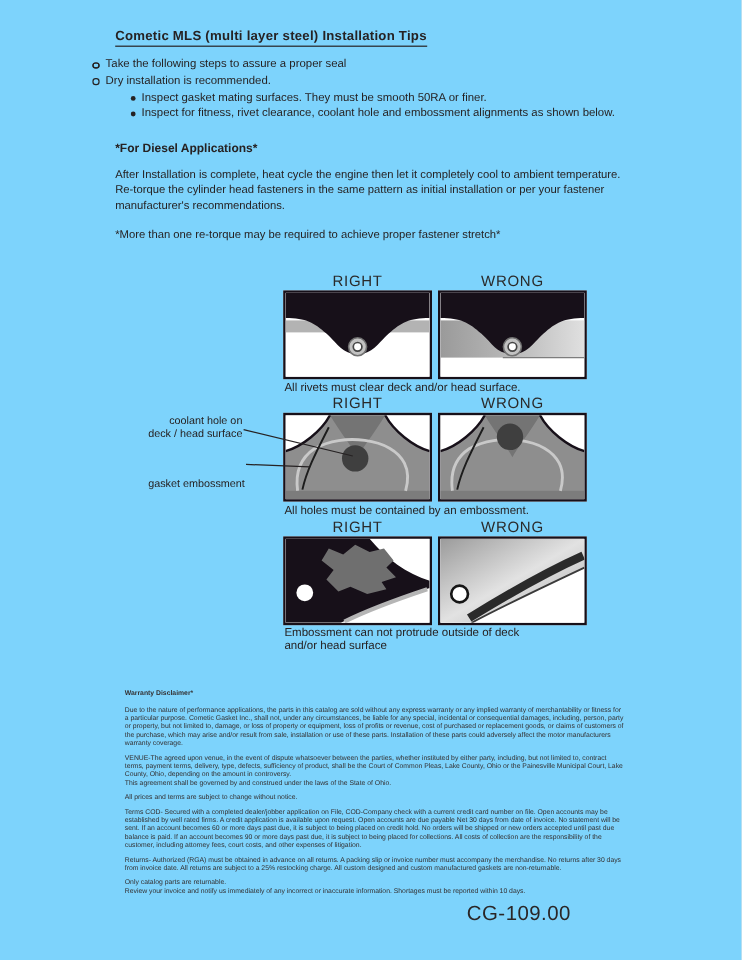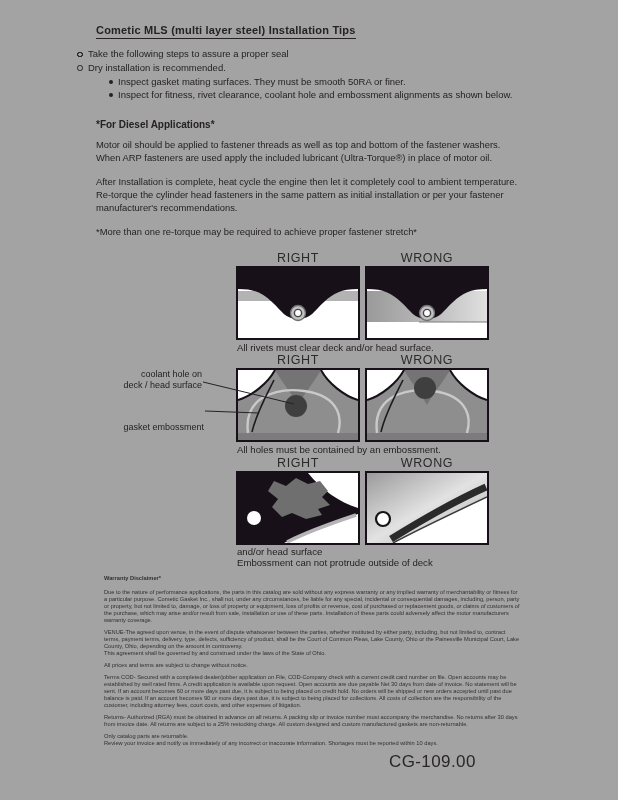"Cometic MLS (multi layer steel)" .page { background: #a3a3a3 -> #7dd3fc }
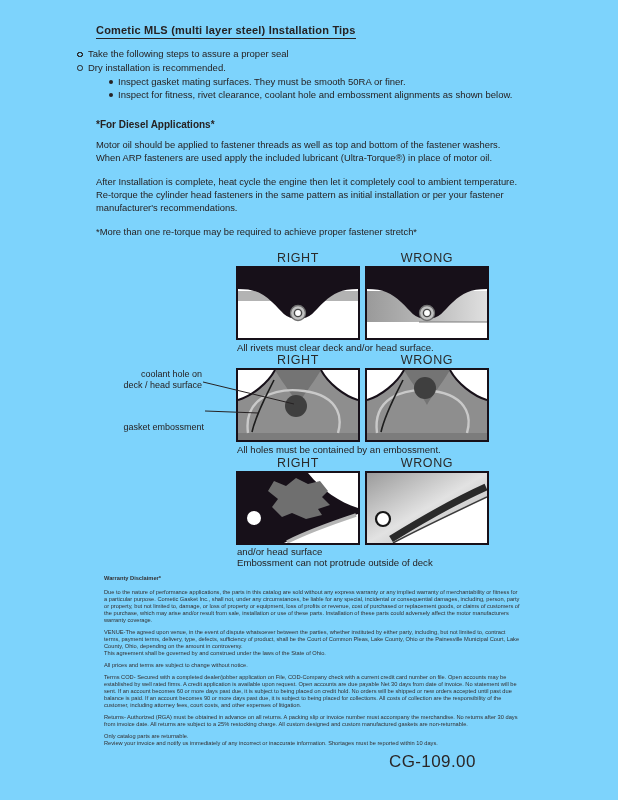"Motor oil should be applied" p { html: <p>Motor oil should be applied to fastener threads as well as top and bottom of the fastener washers. When ARP fasteners are used apply the included lubricant (Ultra-Torque®) in place of motor oil.</p> -> none }
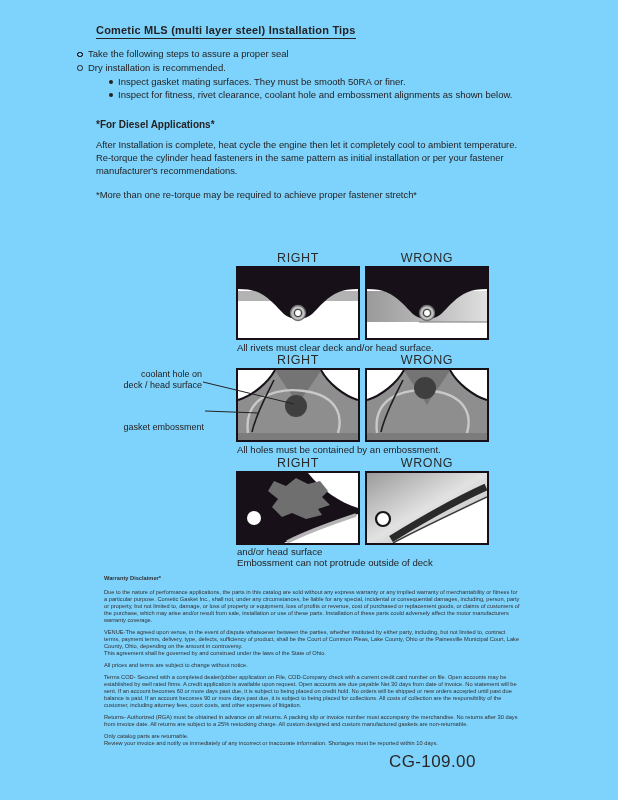"RIGHT" .fig { margin-top: 24px -> none }
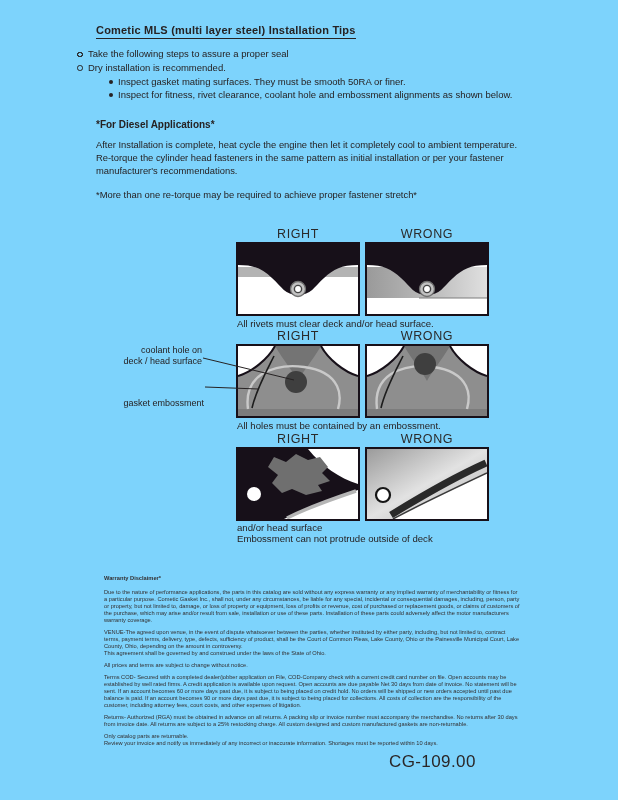"and/or head surface" div { order: before "Embossment can not protrude outside" -> after "Embossment can not protrude outside" }
